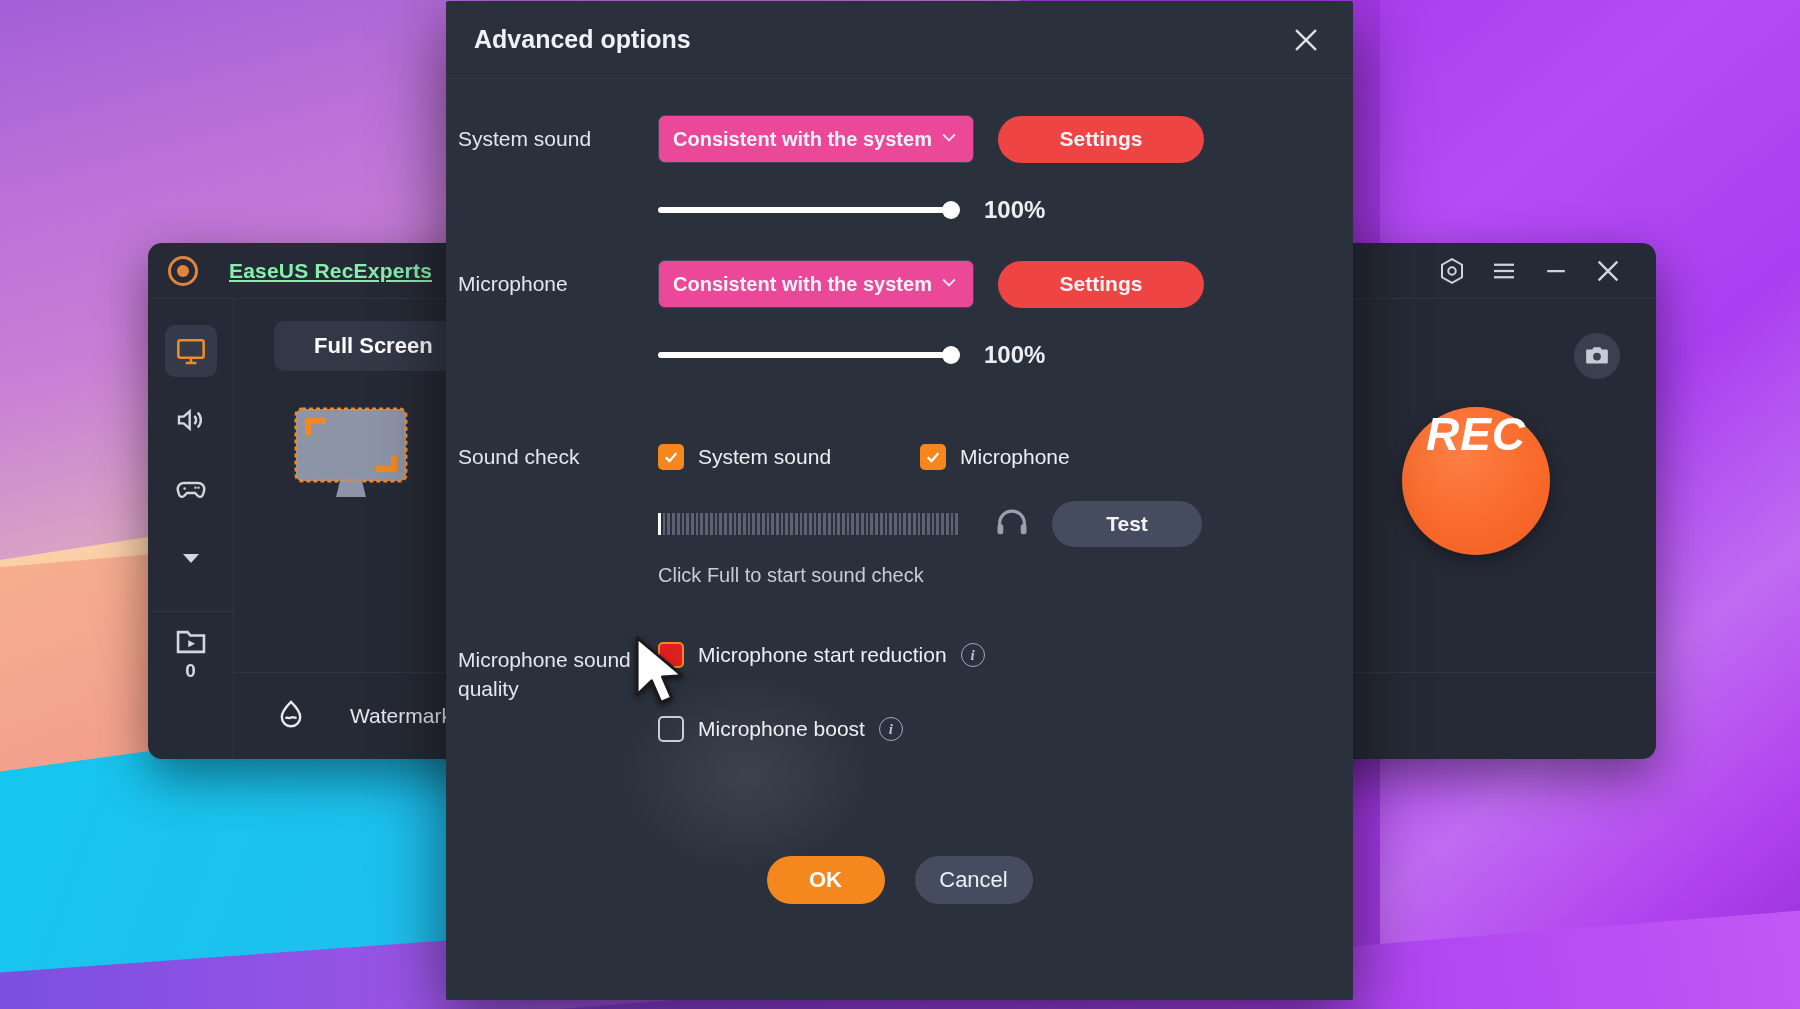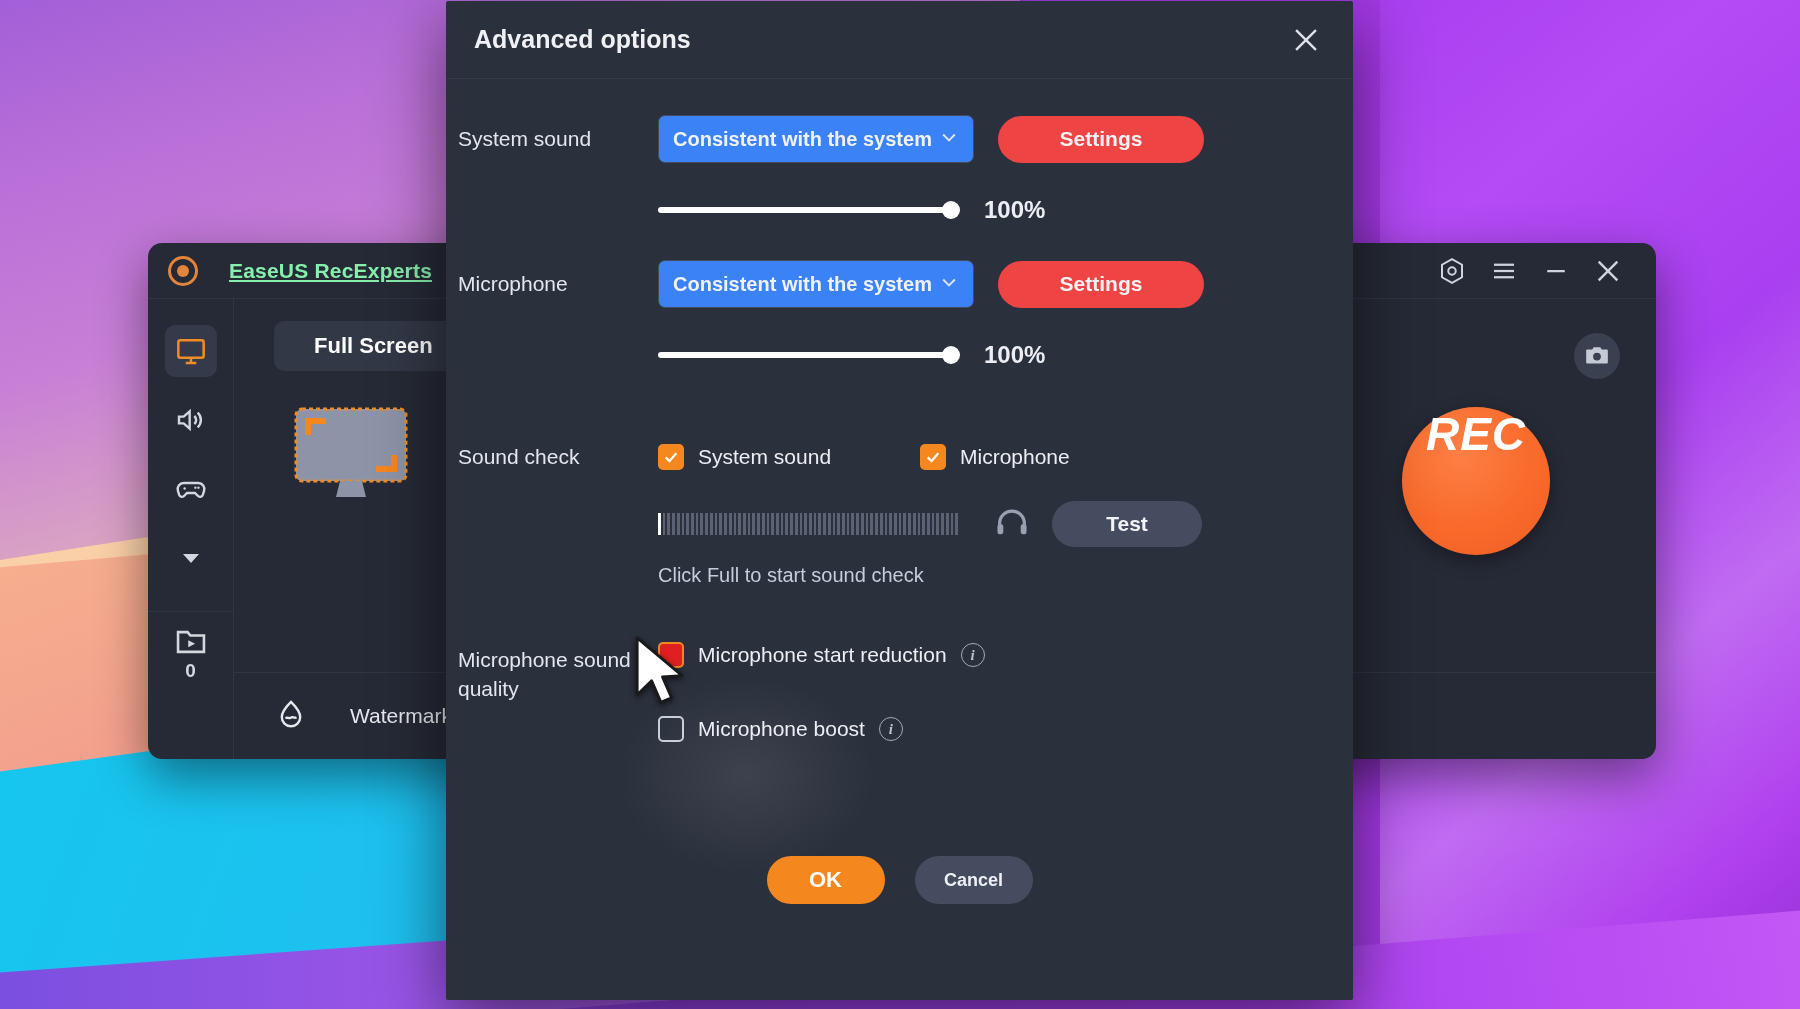"Consistent with the system" .select { background: #3b82f6 -> #ec4899 }
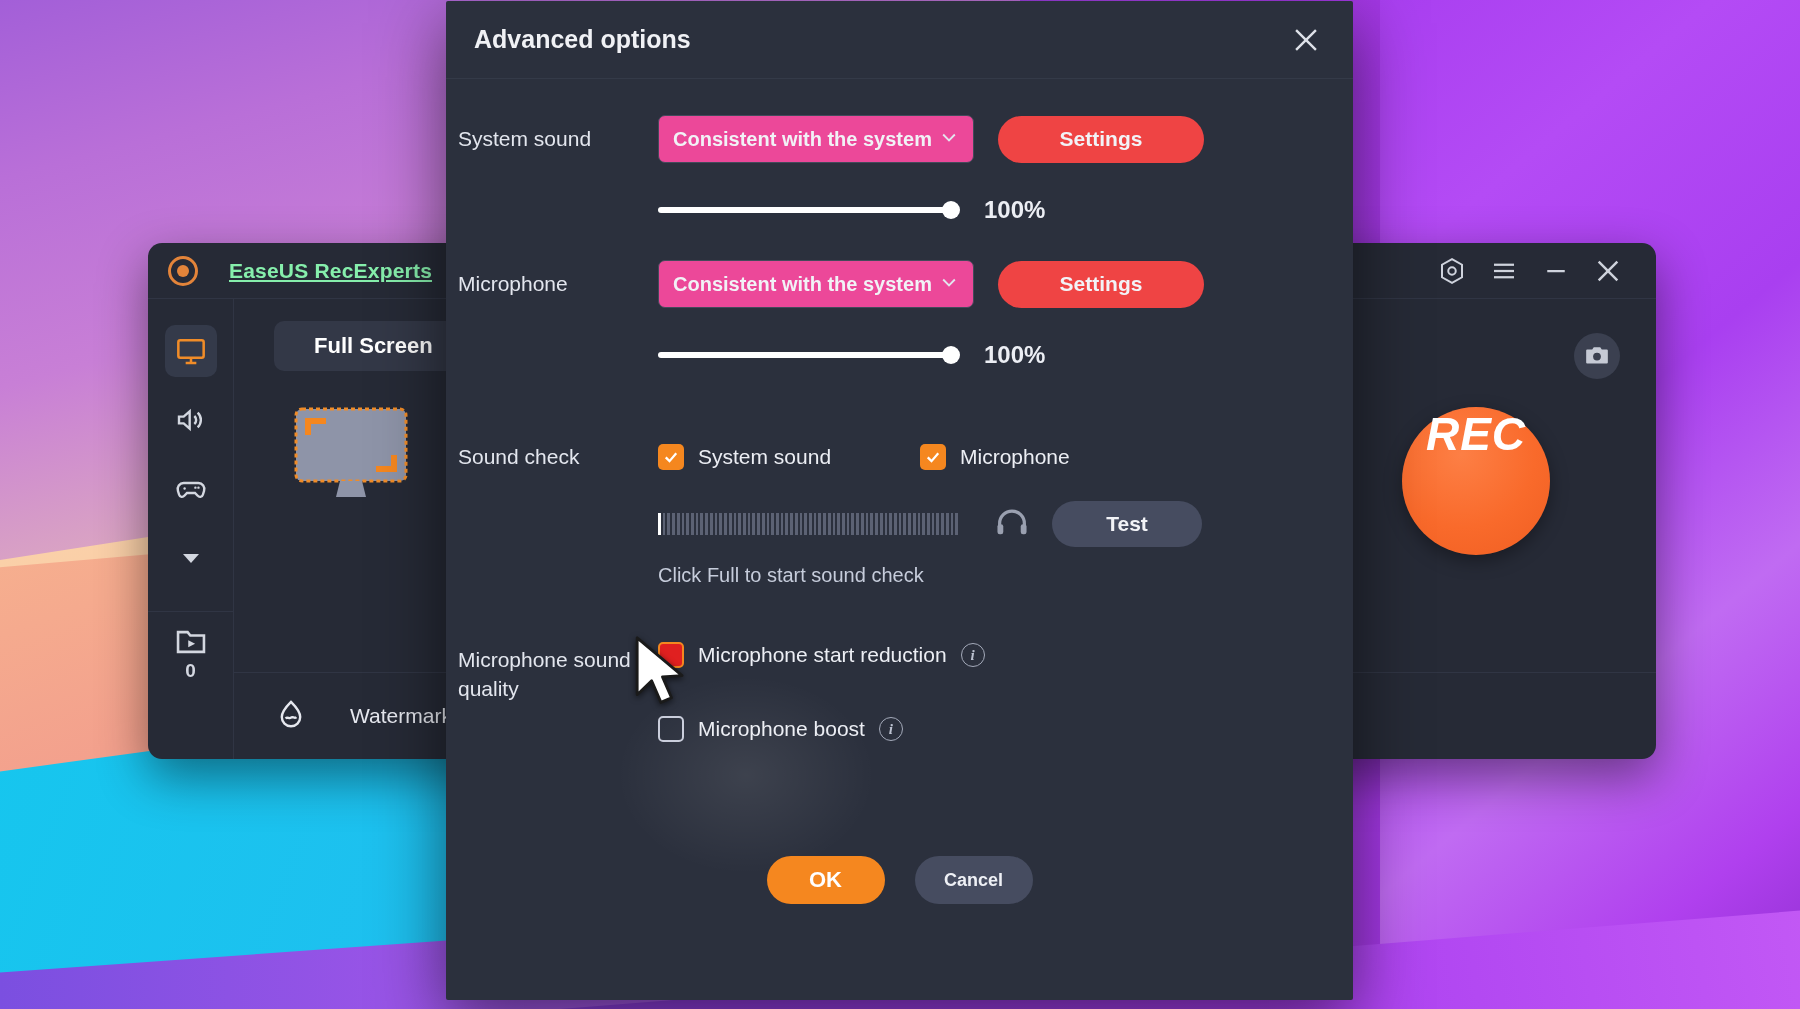"Cancel" #btn-cancel { font-size: 18px -> 22px; font-weight: 700 -> 400 }
